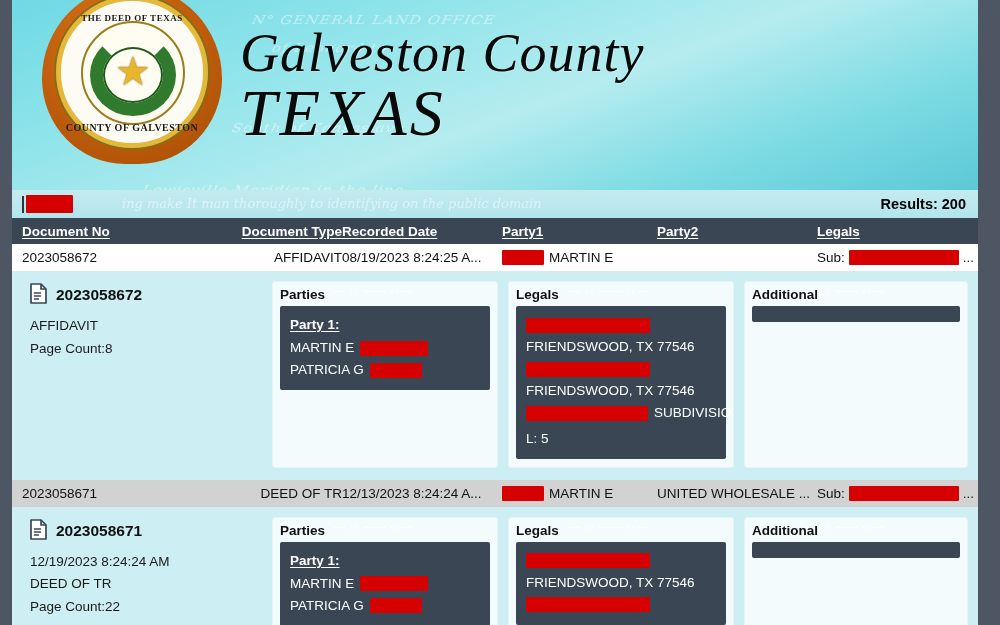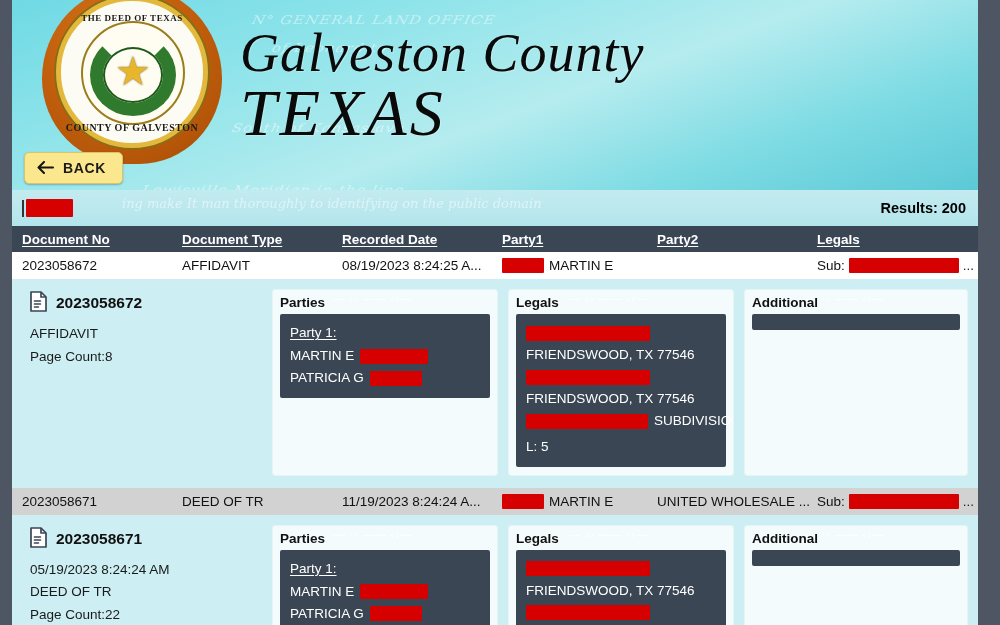"BACK" div.btn-back { html: <div> <span> <svg> <path></path> </svg> </span> <span>BACK</span> </div> -> none }
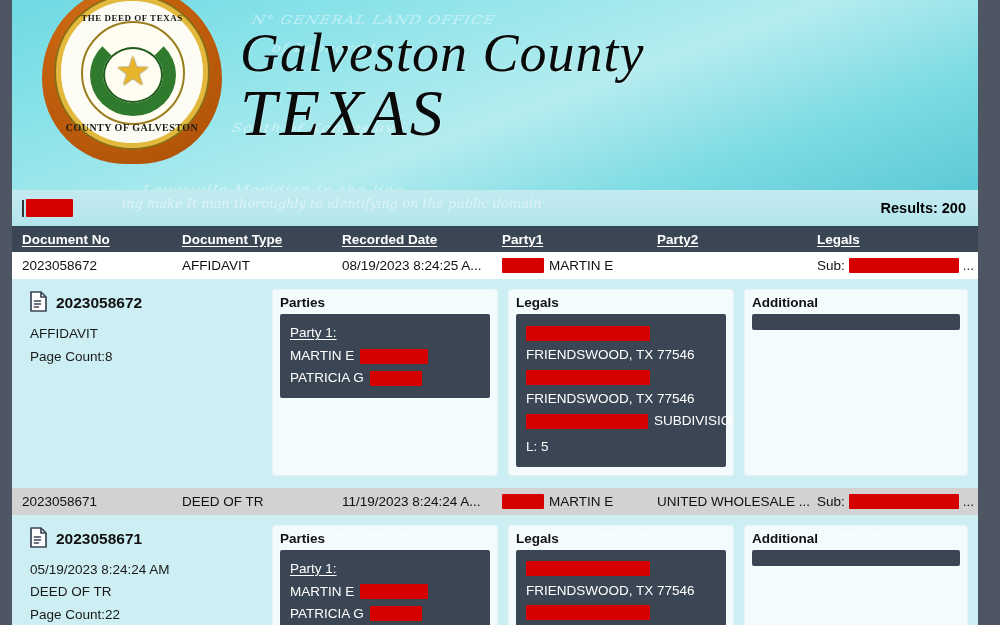"ing make It man thoroughly" .results-bar { height: 36px -> 28px }
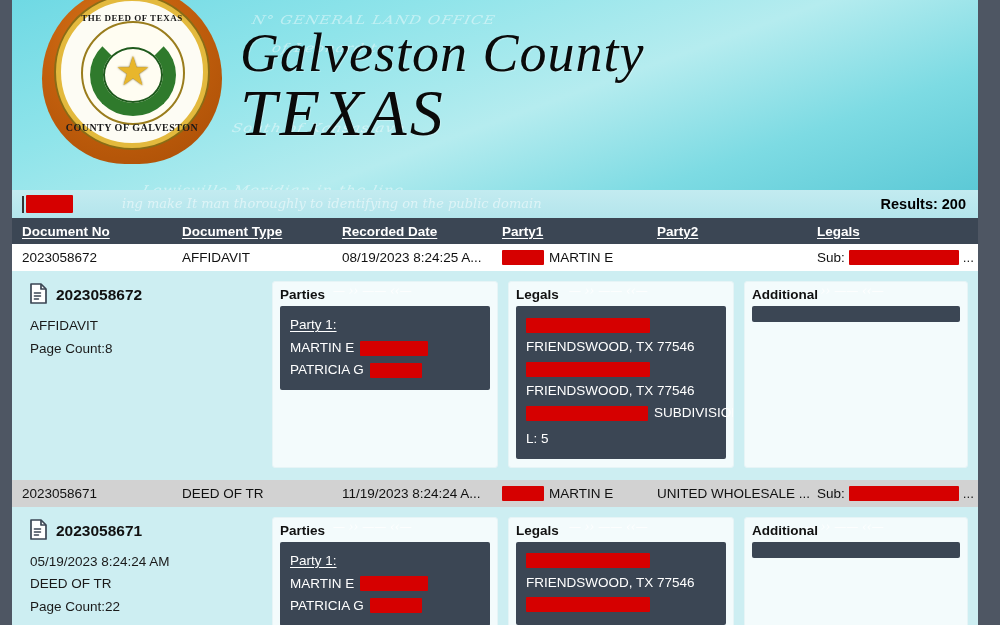"Document Type" .c-doctyp { text-align: none -> right }
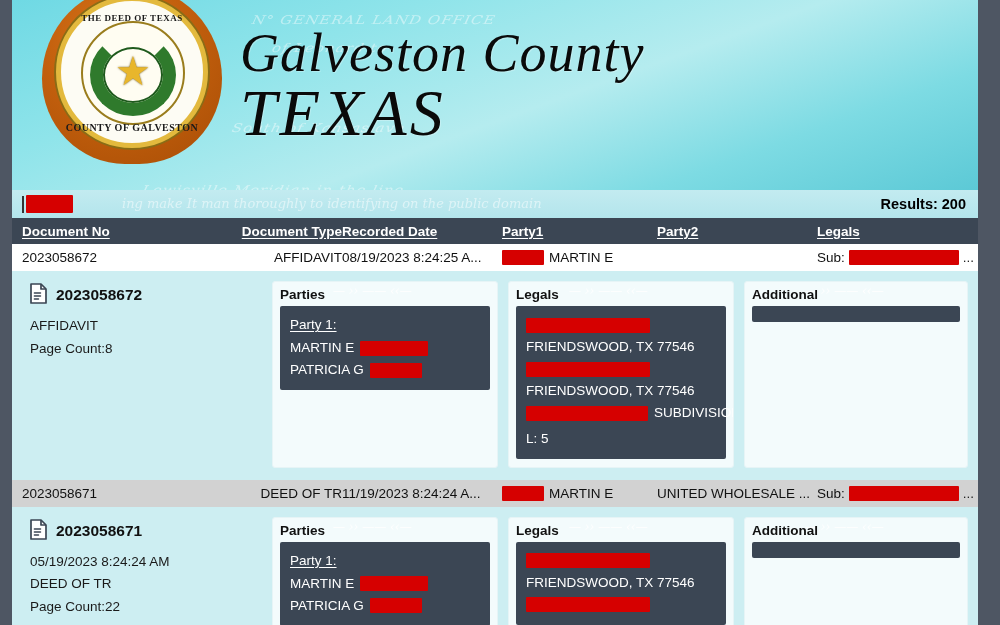"Party 1:" .party-head { font-weight: normal -> bold }
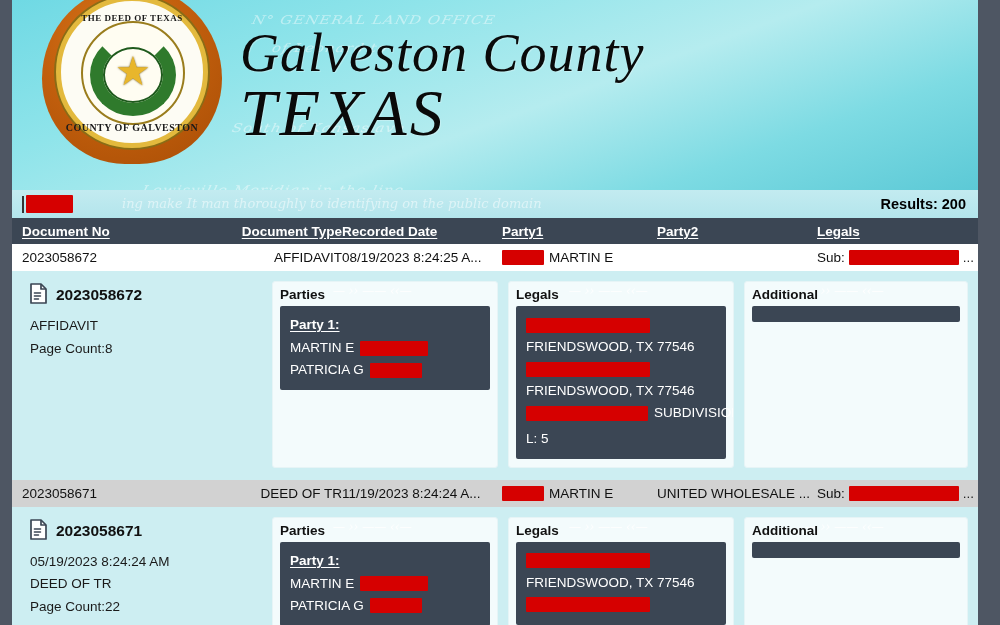"11/19/2023 8:24:24 A..." span.c-date { text: 11/19/2023 -> 12/13/2023 }
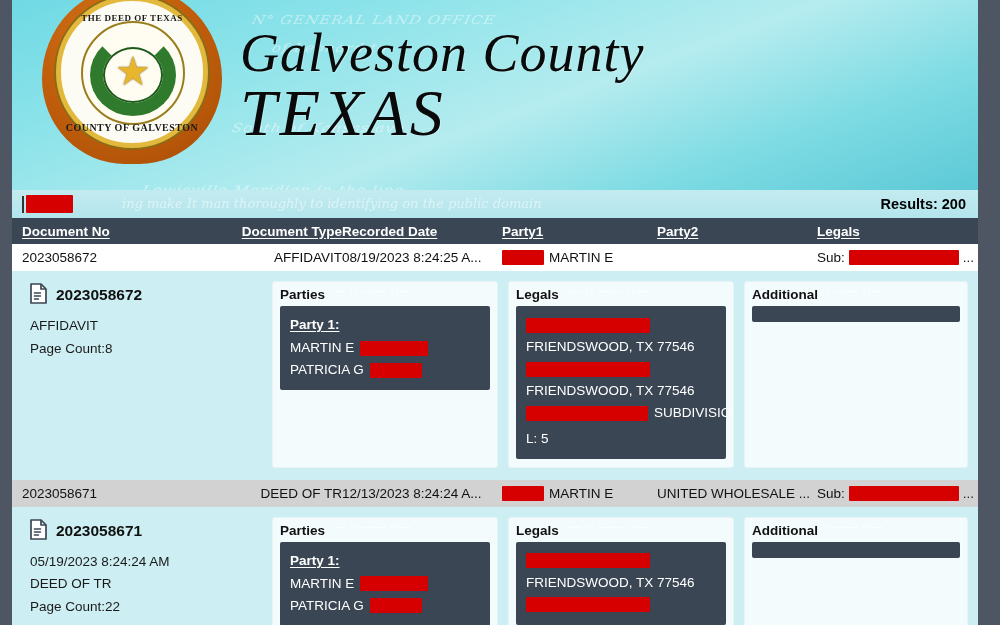"05/19/2023 8:24:24 AM" div.meta { text: 05/19/2023 -> 12/19/2023 }
